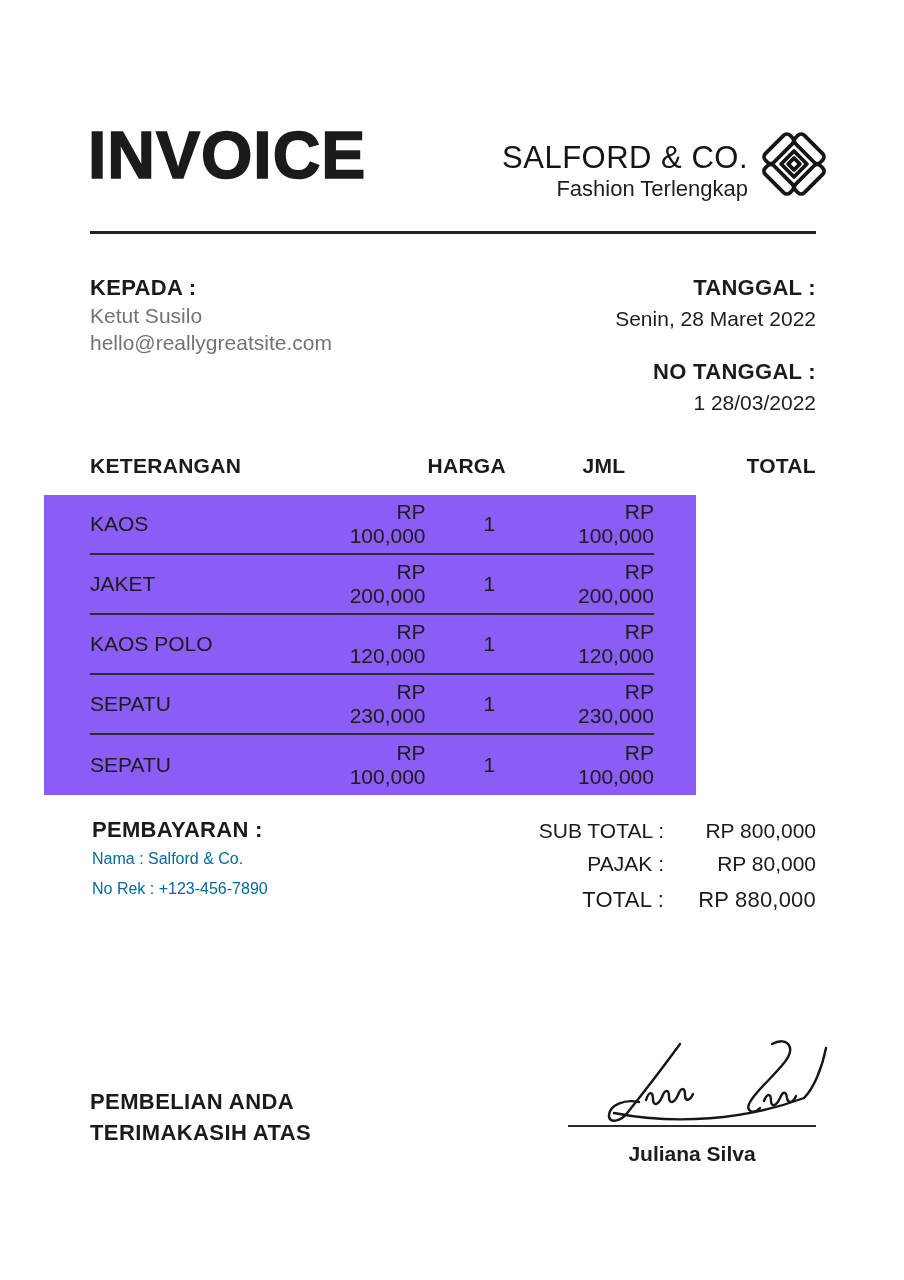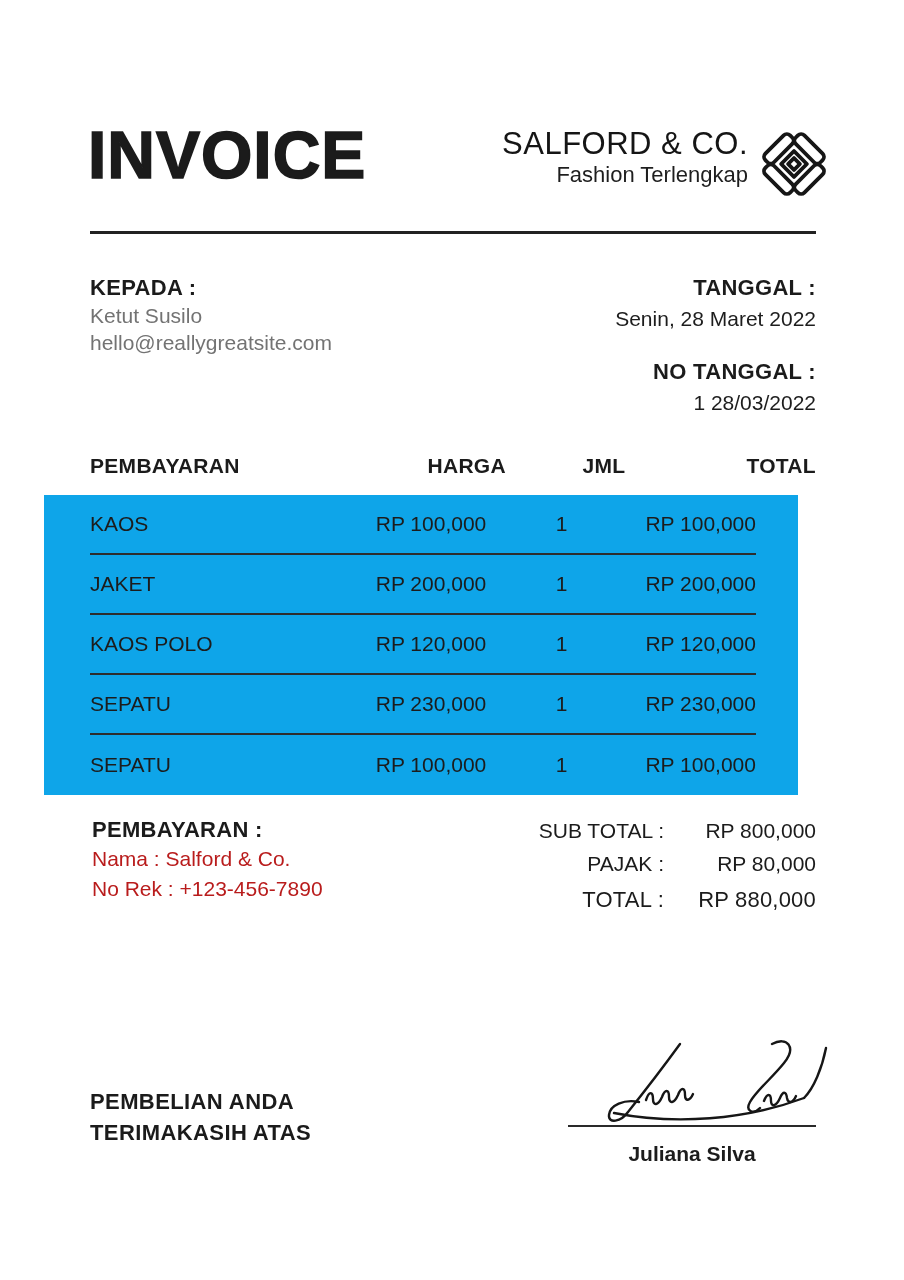"SALFORD & CO." .company { align-items: flex-start -> flex-end }
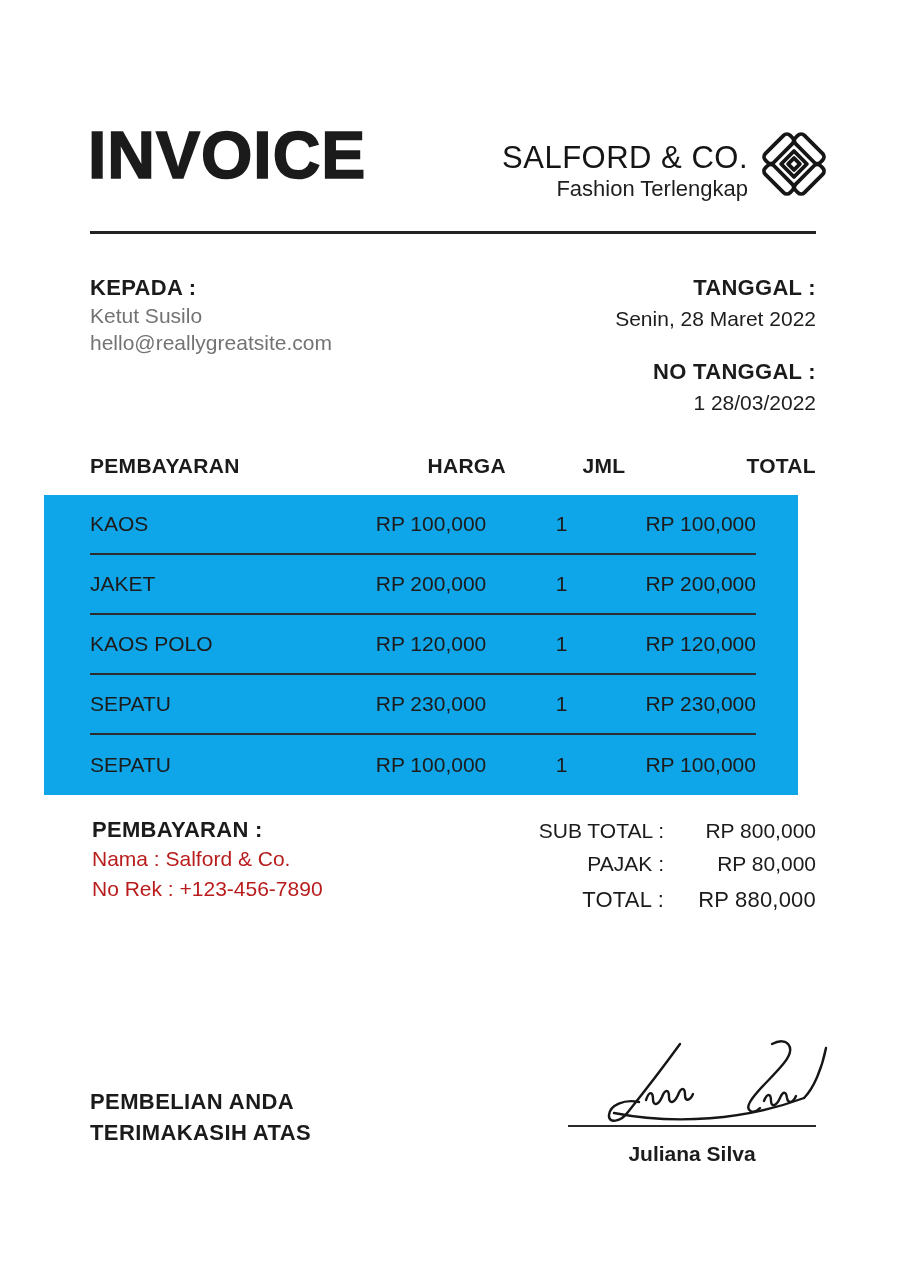"PEMBAYARAN" div.c1 { text: PEMBAYARAN -> KETERANGAN }
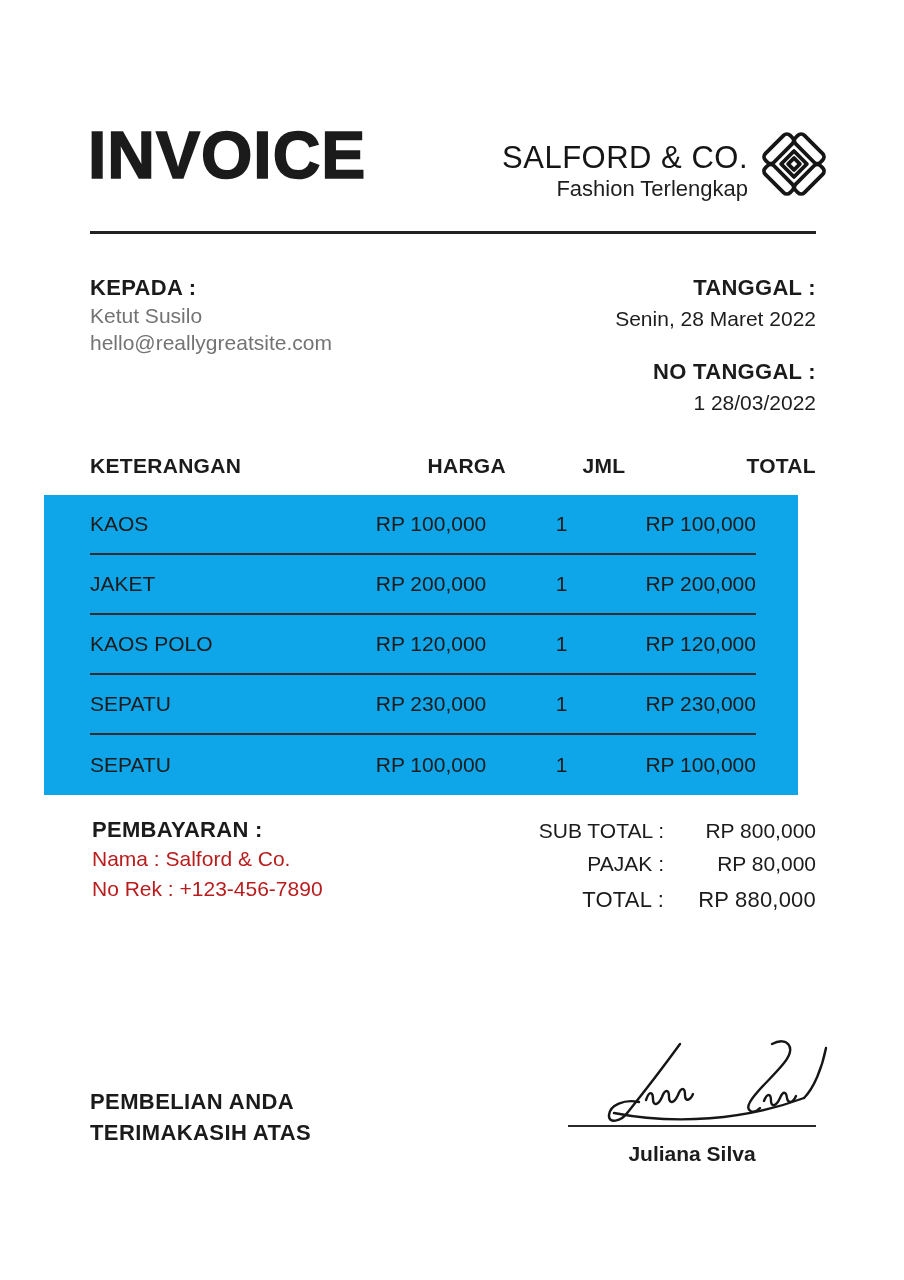"KAOS" .band { background: #0ea5e9 -> #8b5cf6; width: 754px -> 652px }
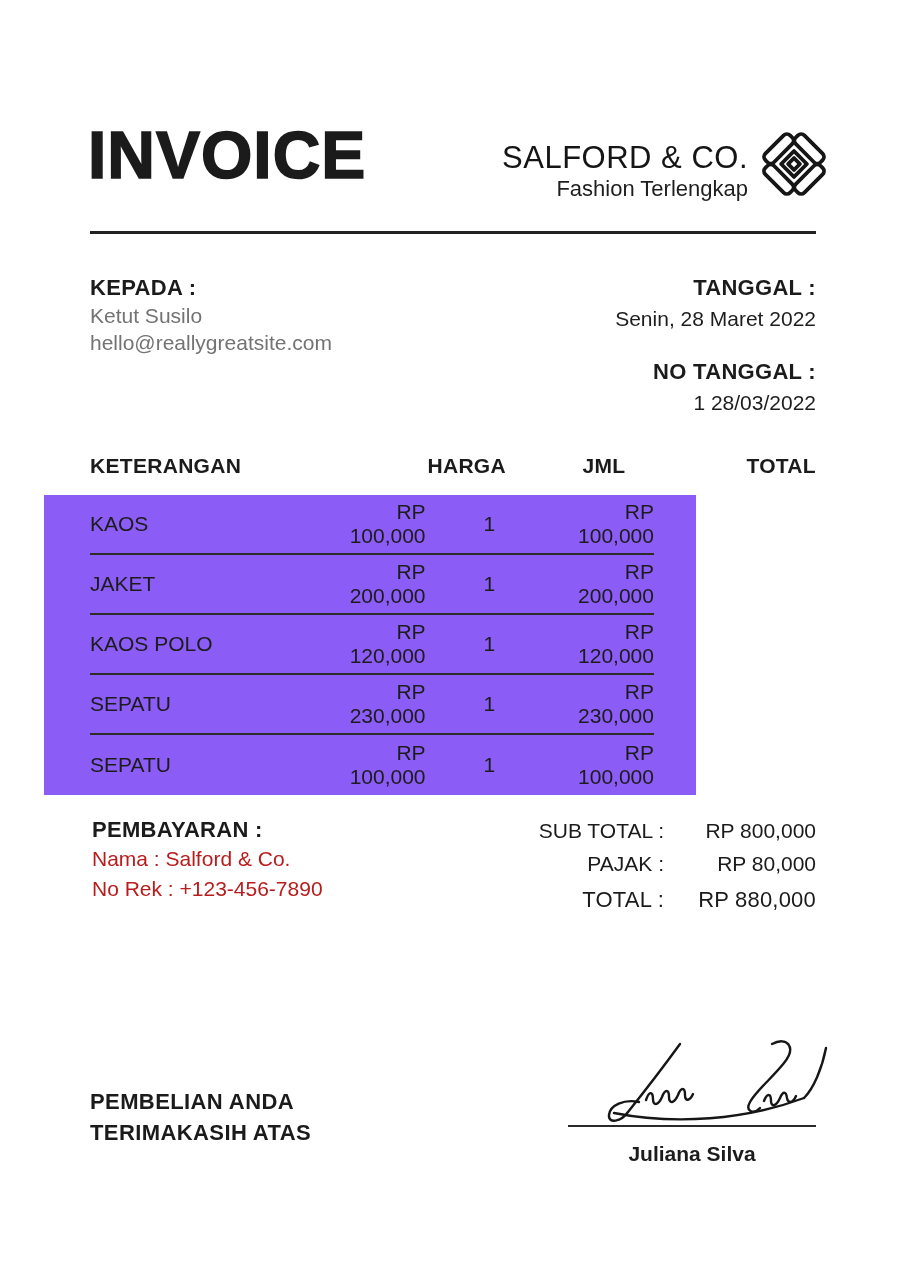"Nama : Salford & Co." .payment .line { color: #b91c1c -> #0369a1; font-size: 21px -> 16px }
